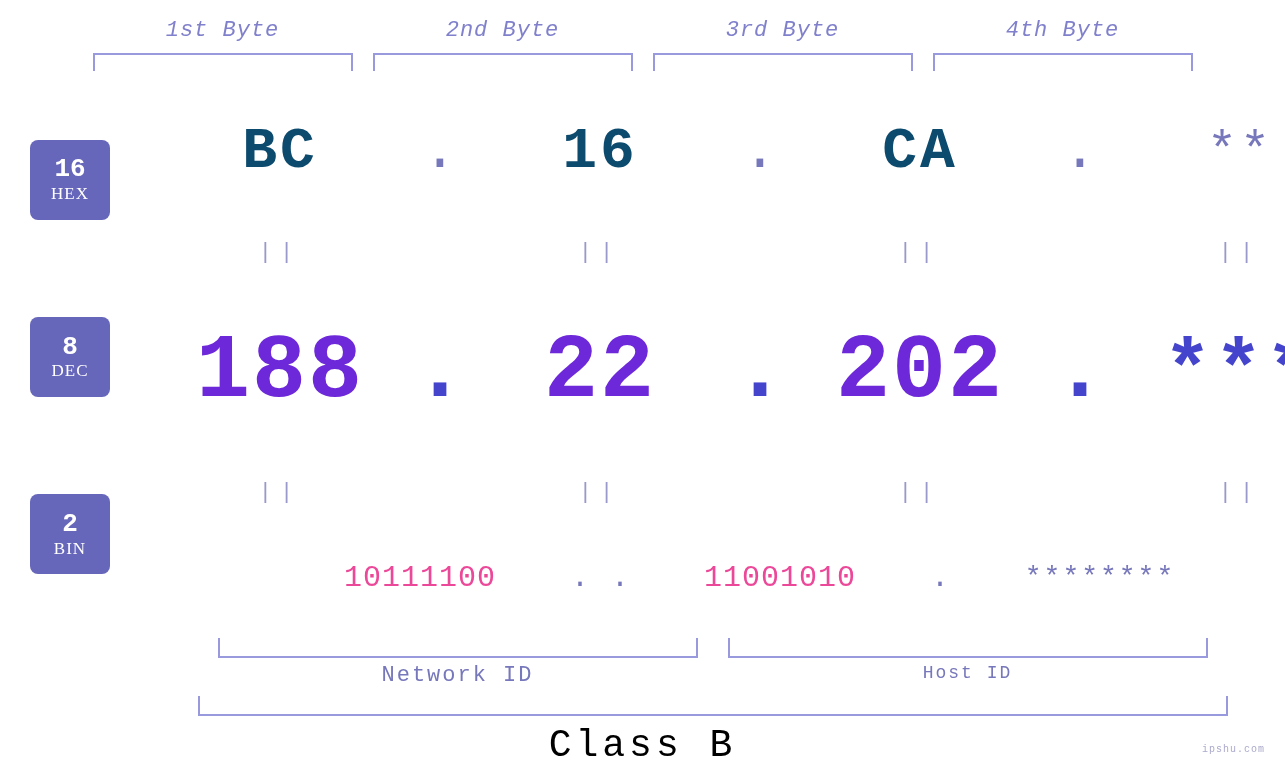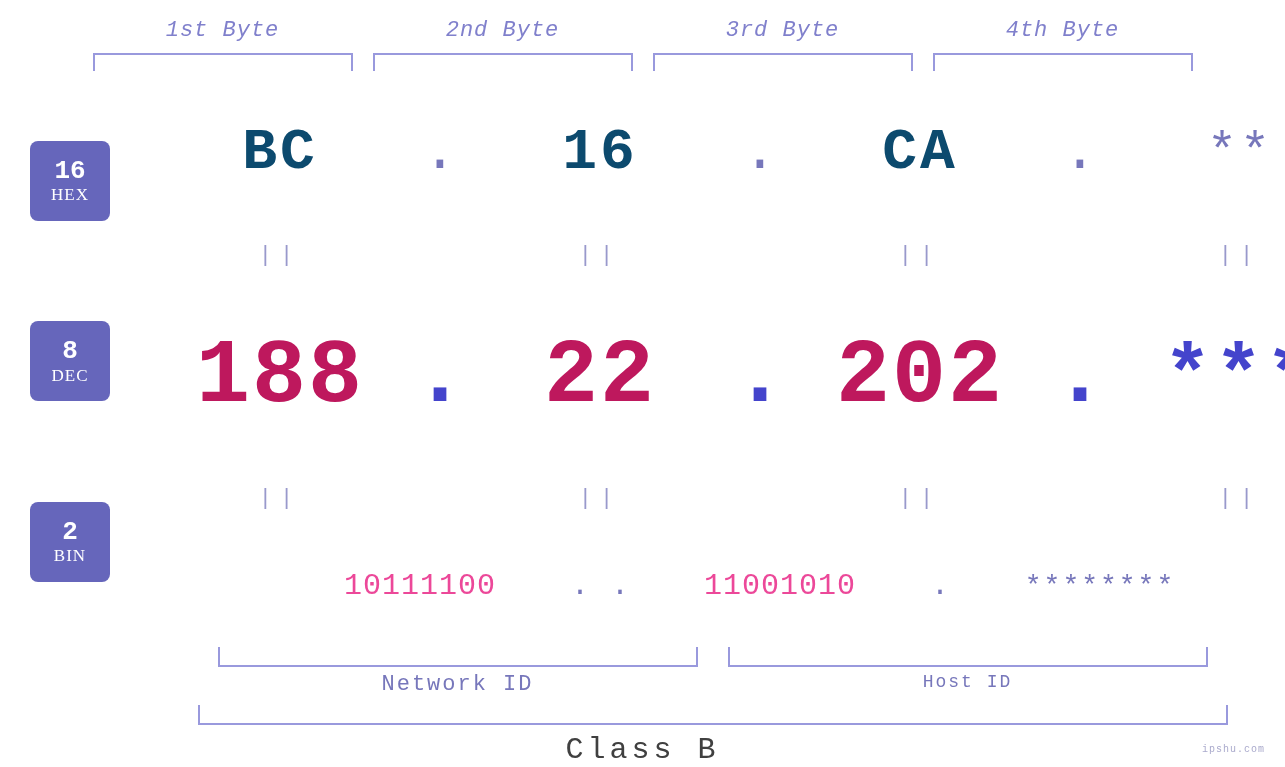"188" .dec-value { color: #be185d -> #6d28d9 }
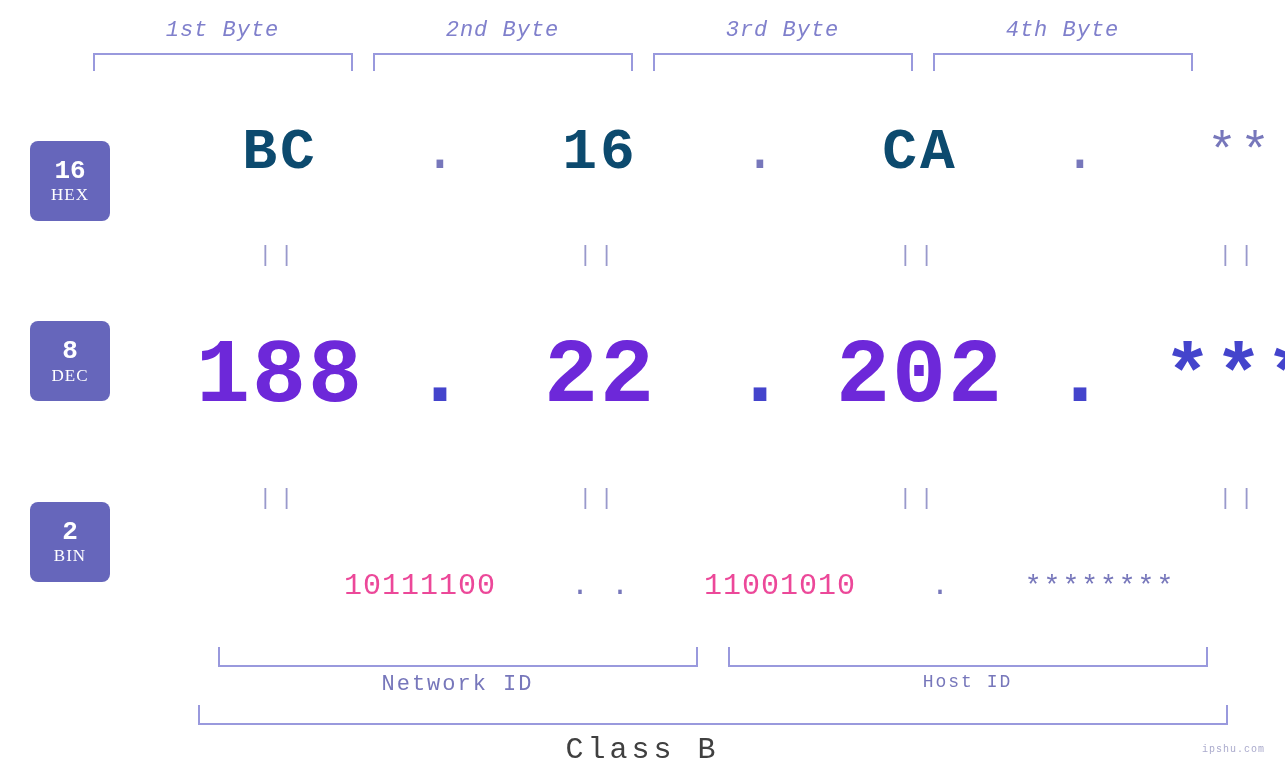"Class B" .class-label { color: #404040 -> #000000; font-size: 30px -> 38px }
